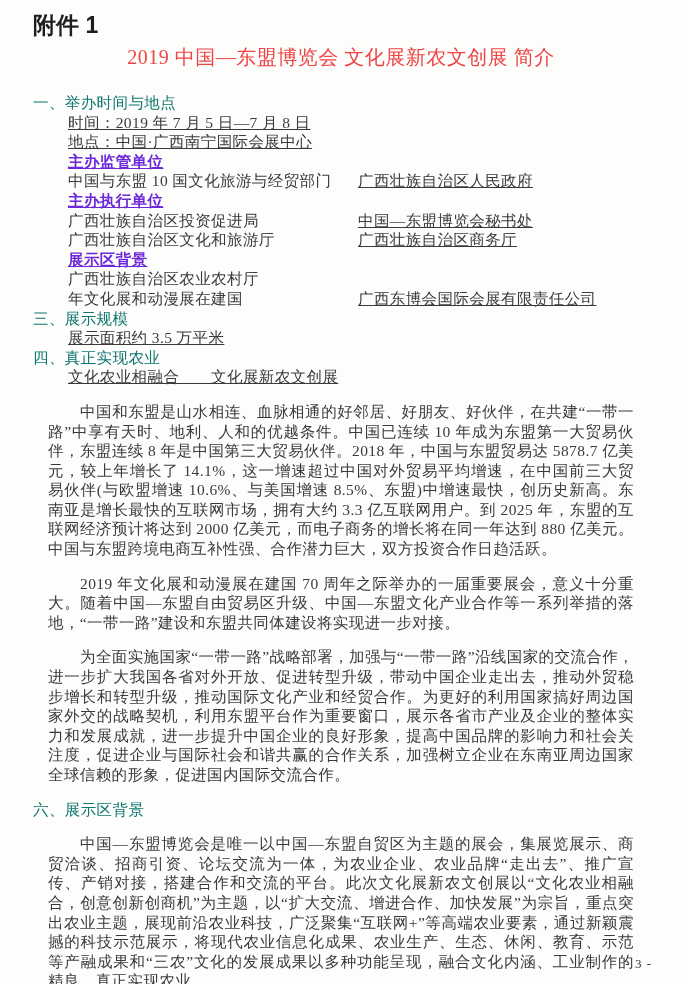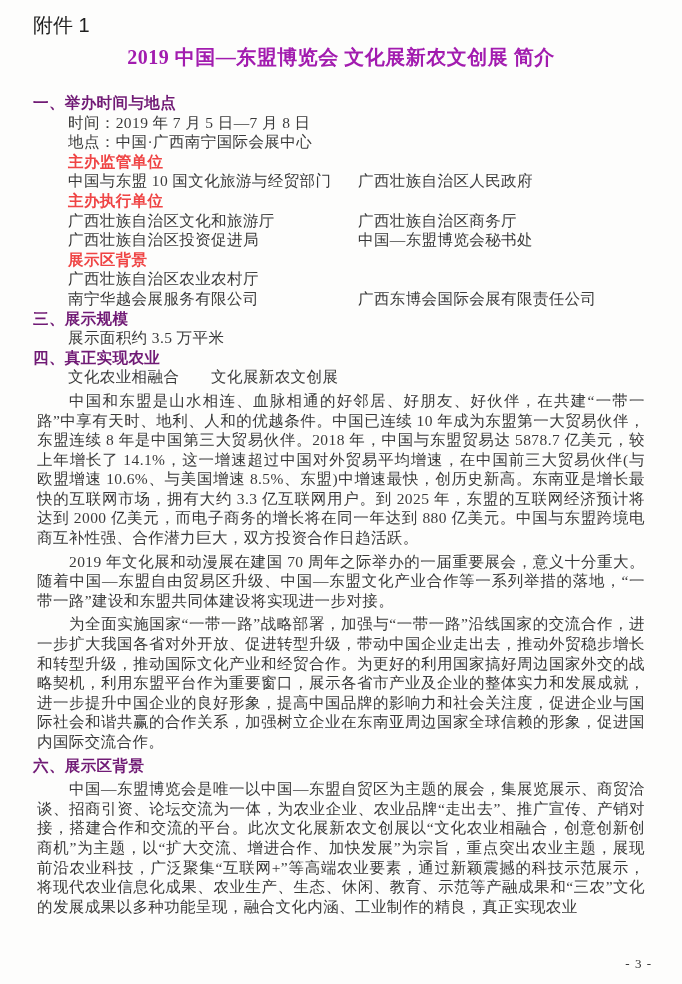"附件 1" .attachment { font-size: 20px -> 23px; font-weight: normal -> bold }
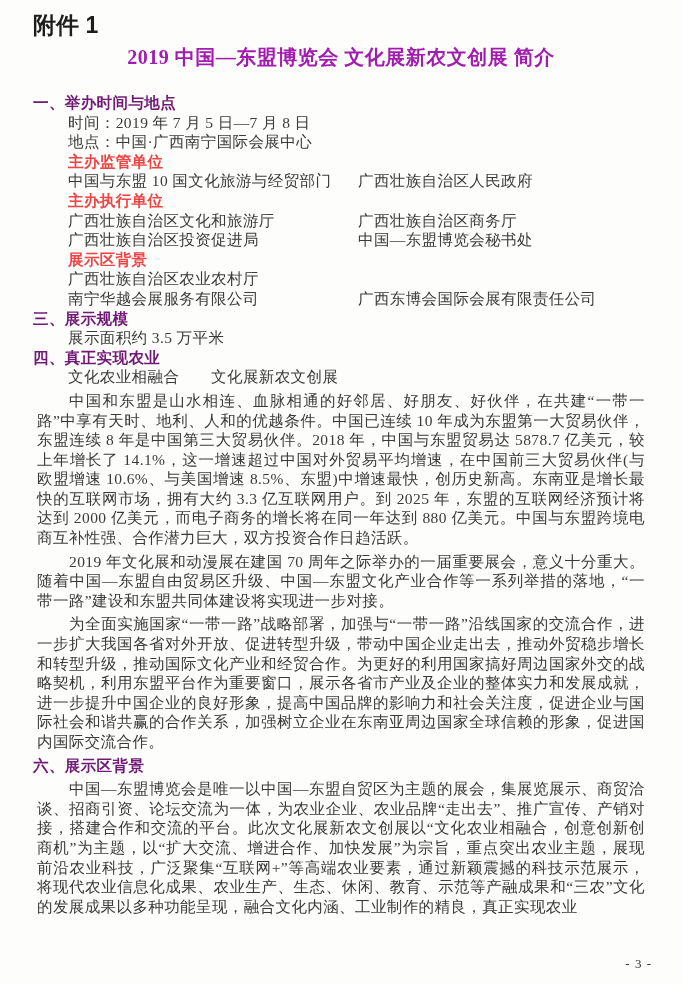"2019 中国—东盟博览会 文化展新农文创展 简介" .doc-title { color: #a21caf -> #ef4444; font-weight: bold -> normal }
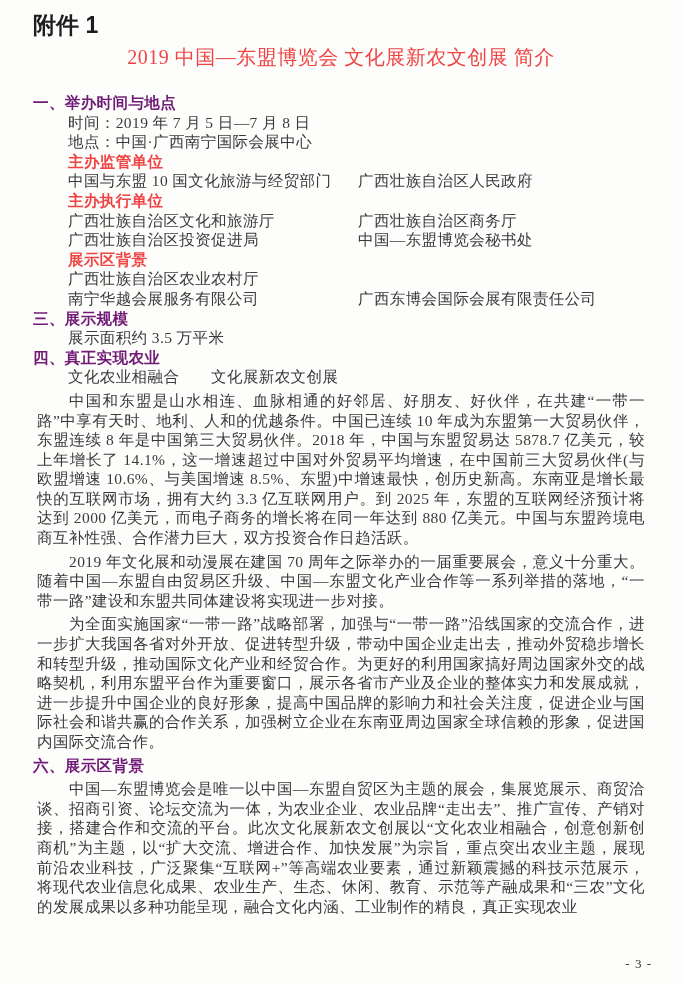"一、举办时间与地点" .sec-heading { color: #701a75 -> #0f766e; font-weight: bold -> normal }
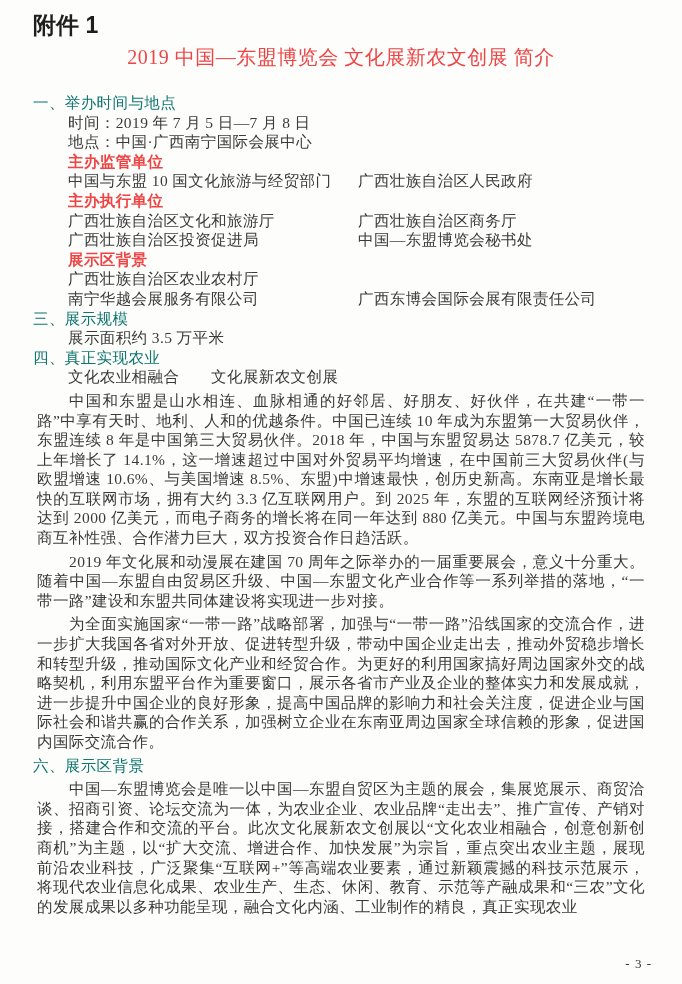"时间：2019 年 7 月 5" .ind { text-decoration: none -> underline }
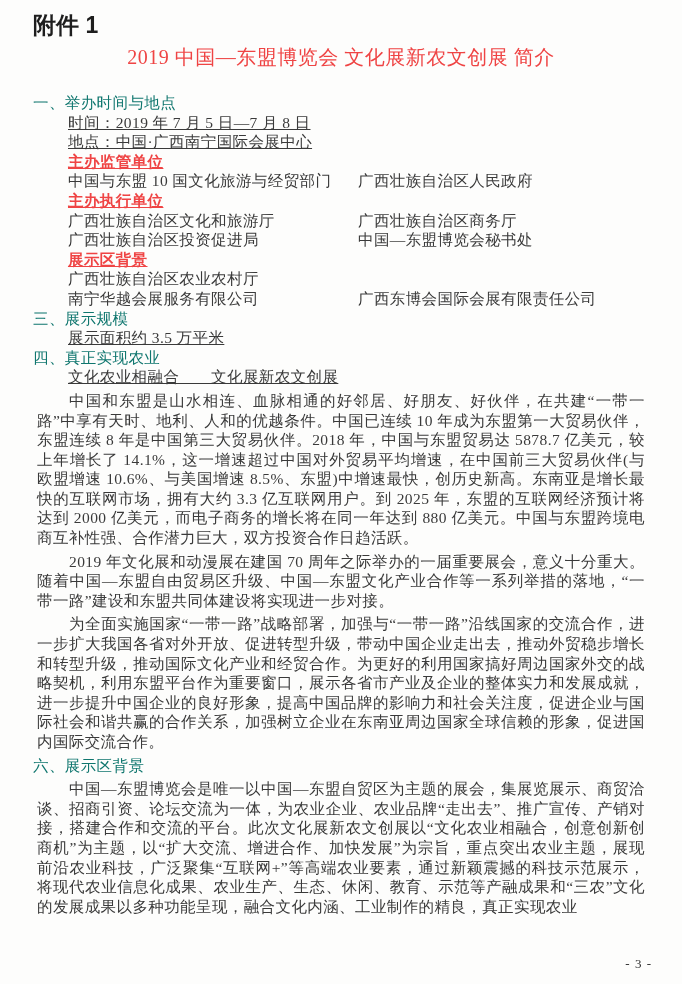"主办监管单位" .group-label { color: #ef4444 -> #6d28d9 }
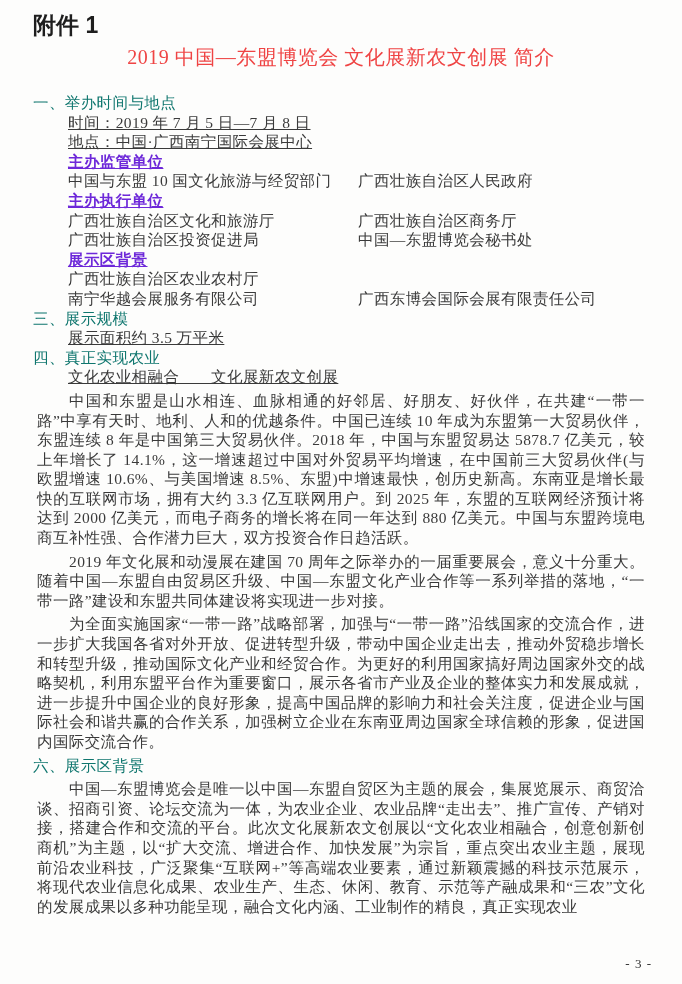"广西壮族自治区人民政府" .org-right { text-decoration: none -> underline }
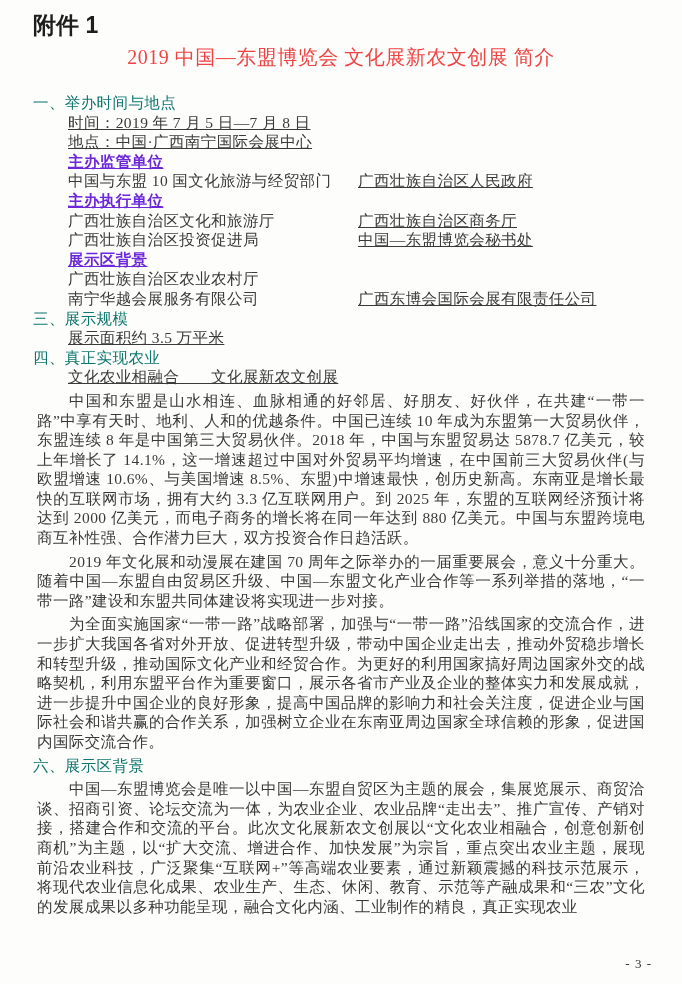"广西壮族自治区文化和旅游厅" div.org-row { order: before "广西壮族自治区投资促进局" -> after "广西壮族自治区投资促进局" }
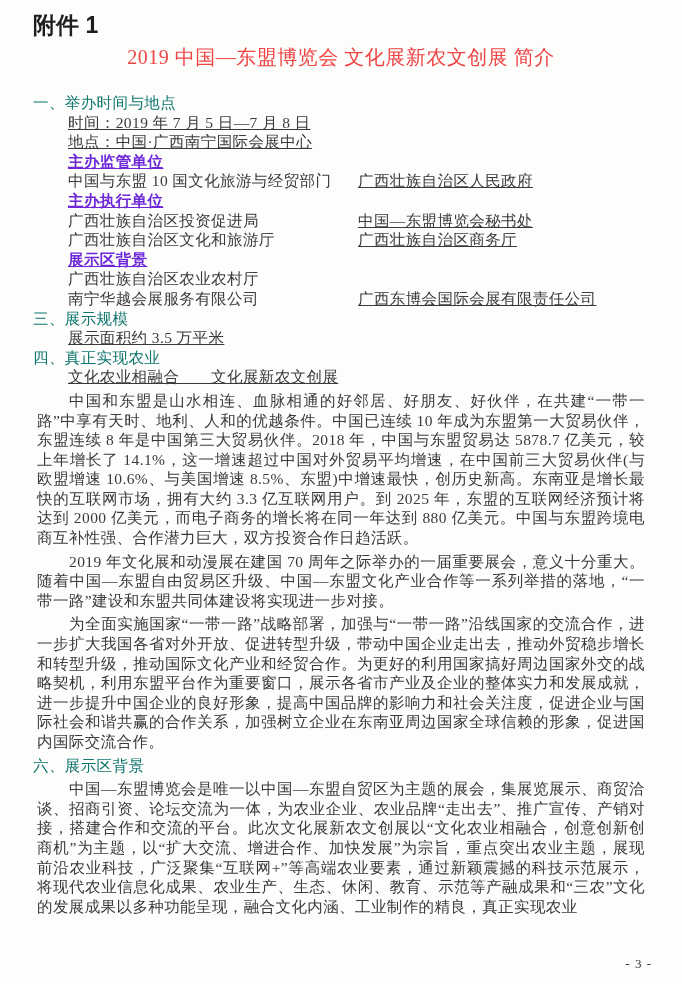"南宁华越会展服务有限公司" span.org-left { text: 南宁华越会展服务有限公司 -> 年文化展和动漫展在建国 }
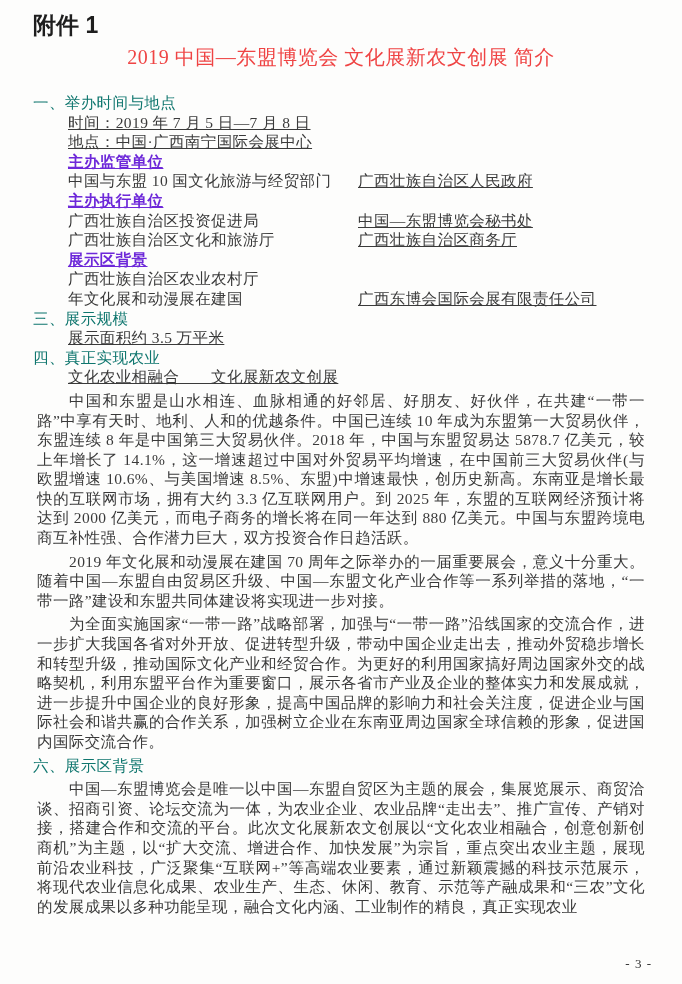"中国和东盟是山水相连、血脉相通的好邻居、好朋友、好伙伴，在共建“一带一路”中享有" .para { margin: 4px -> 15px }
